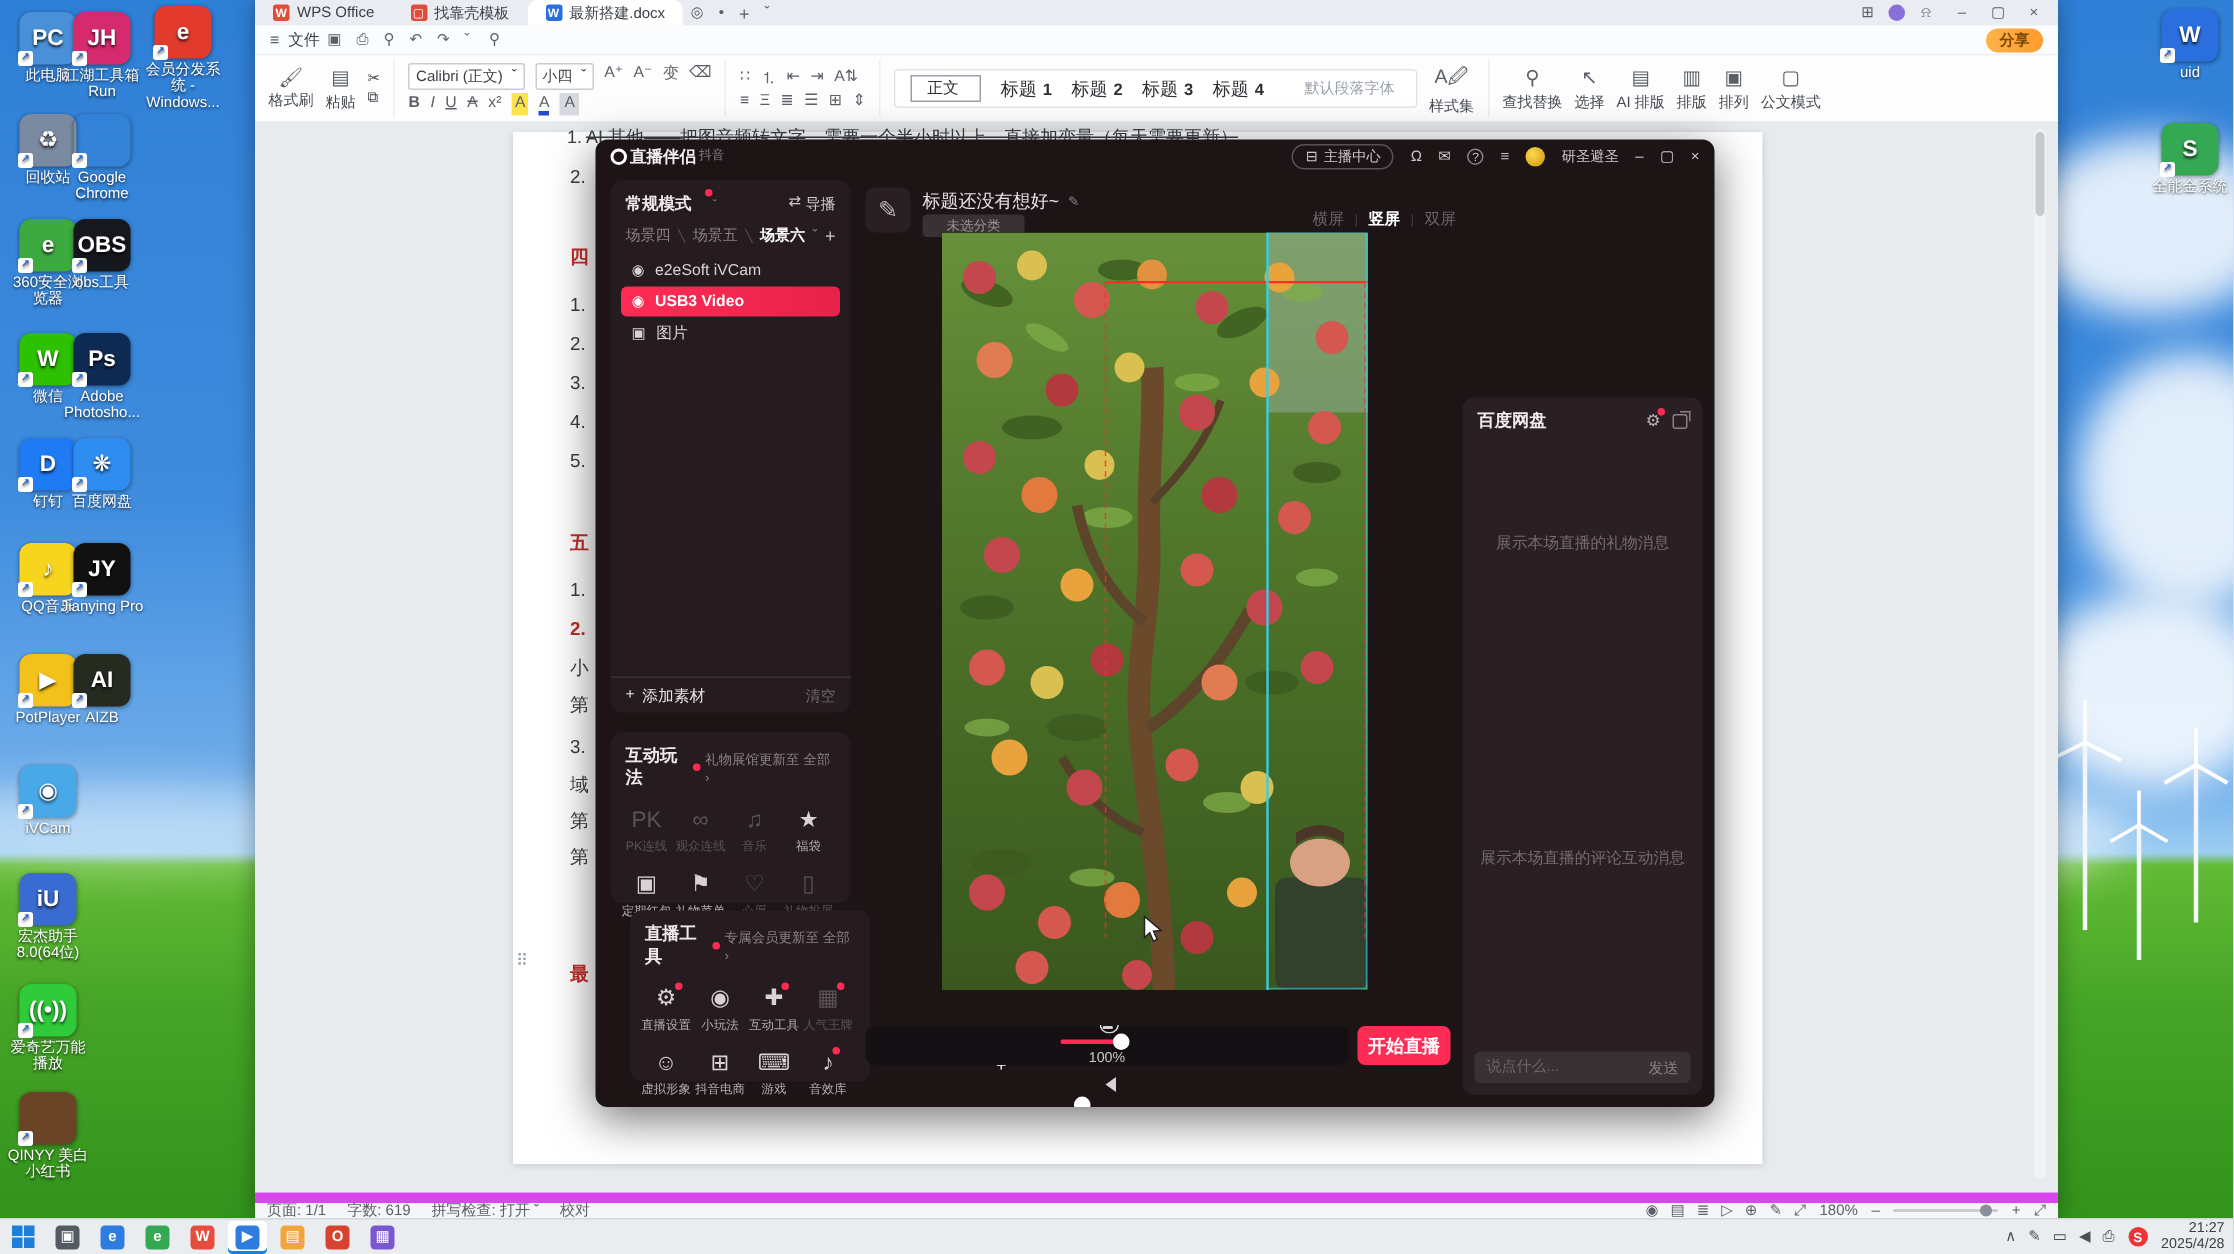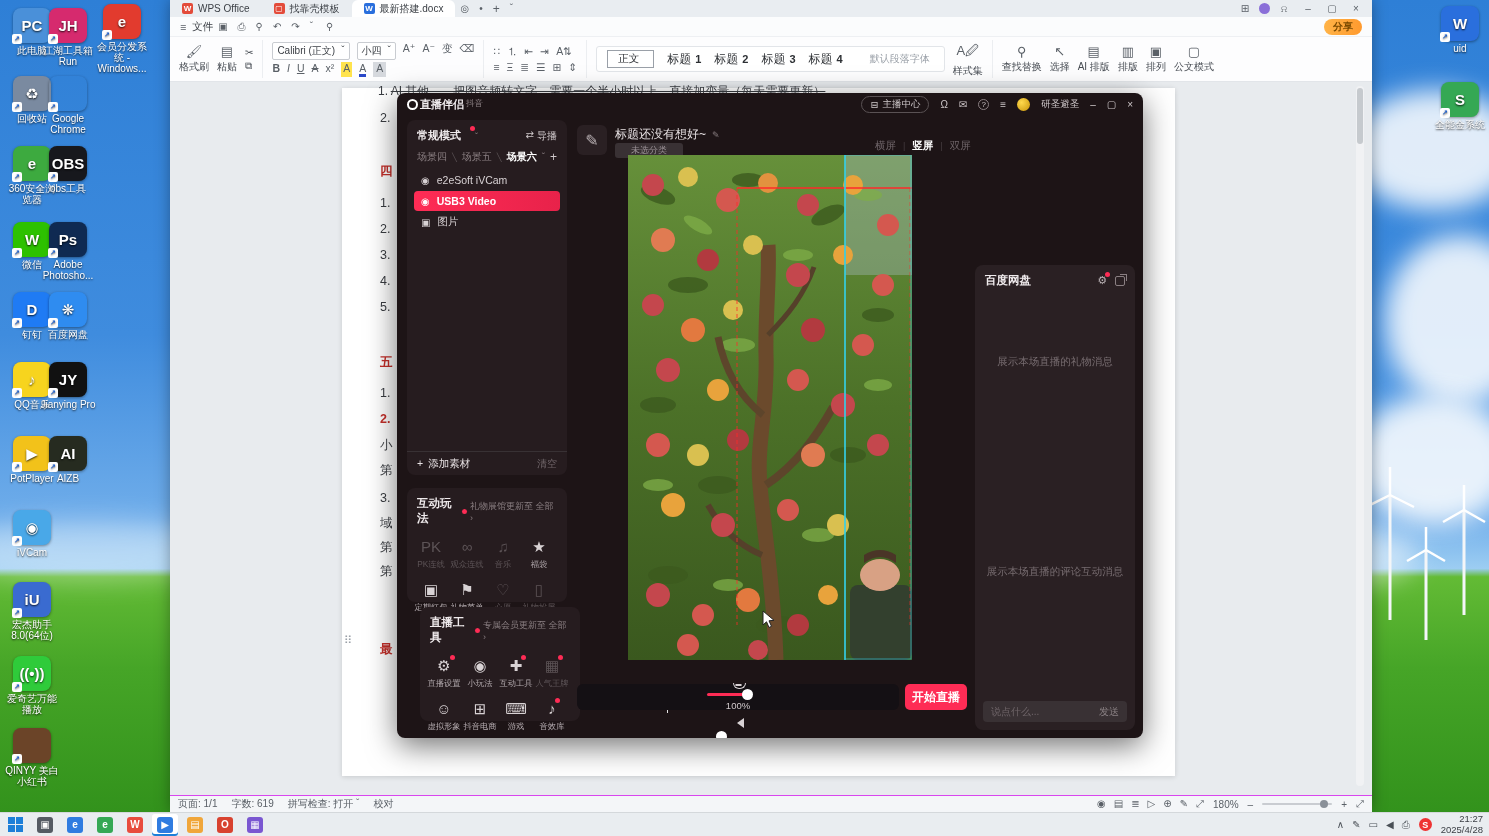"页面: 1/1" #wstatus { border-top: 1px solid #d946ef -> 7px solid #d946ef }
